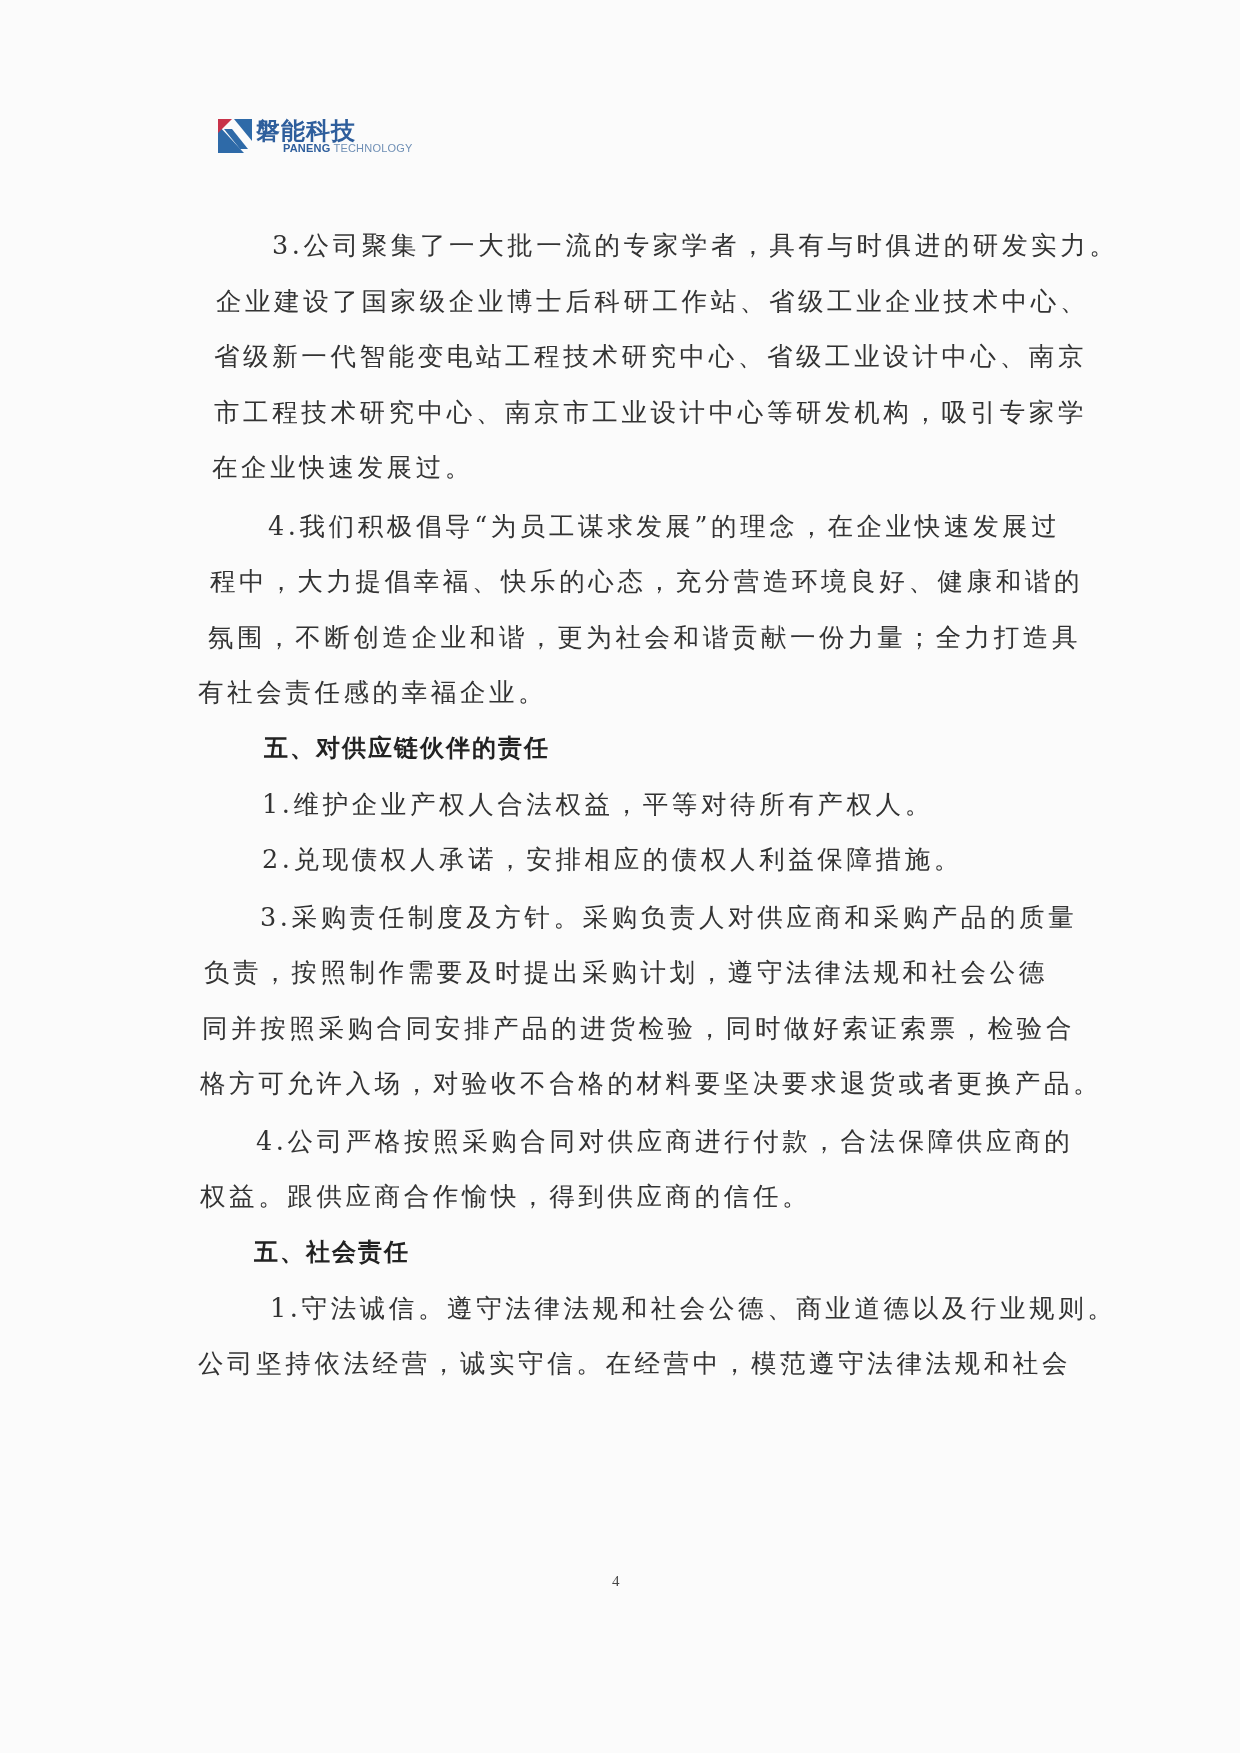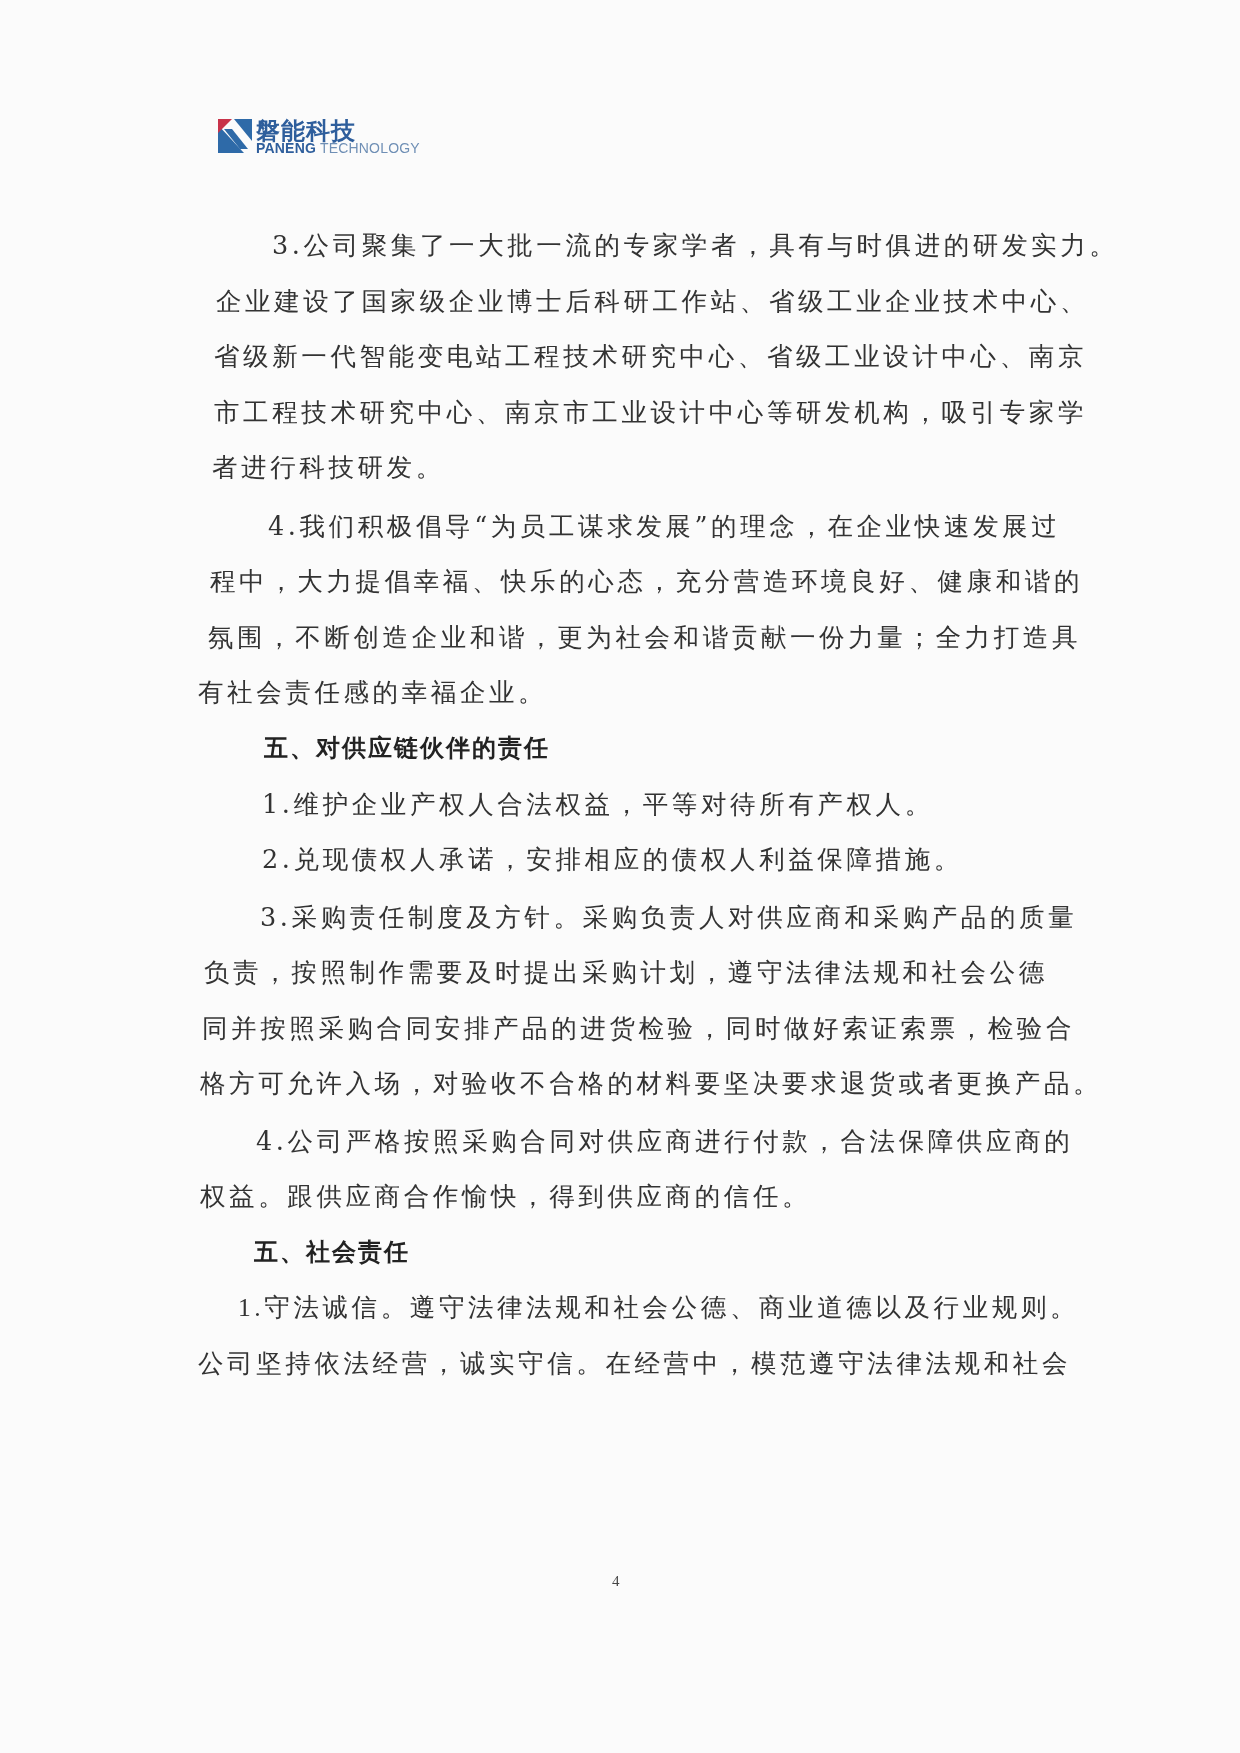"PANENG TECHNOLOGY" .logo-en { font-size: 14px -> 11px; margin-left: none -> 27px }
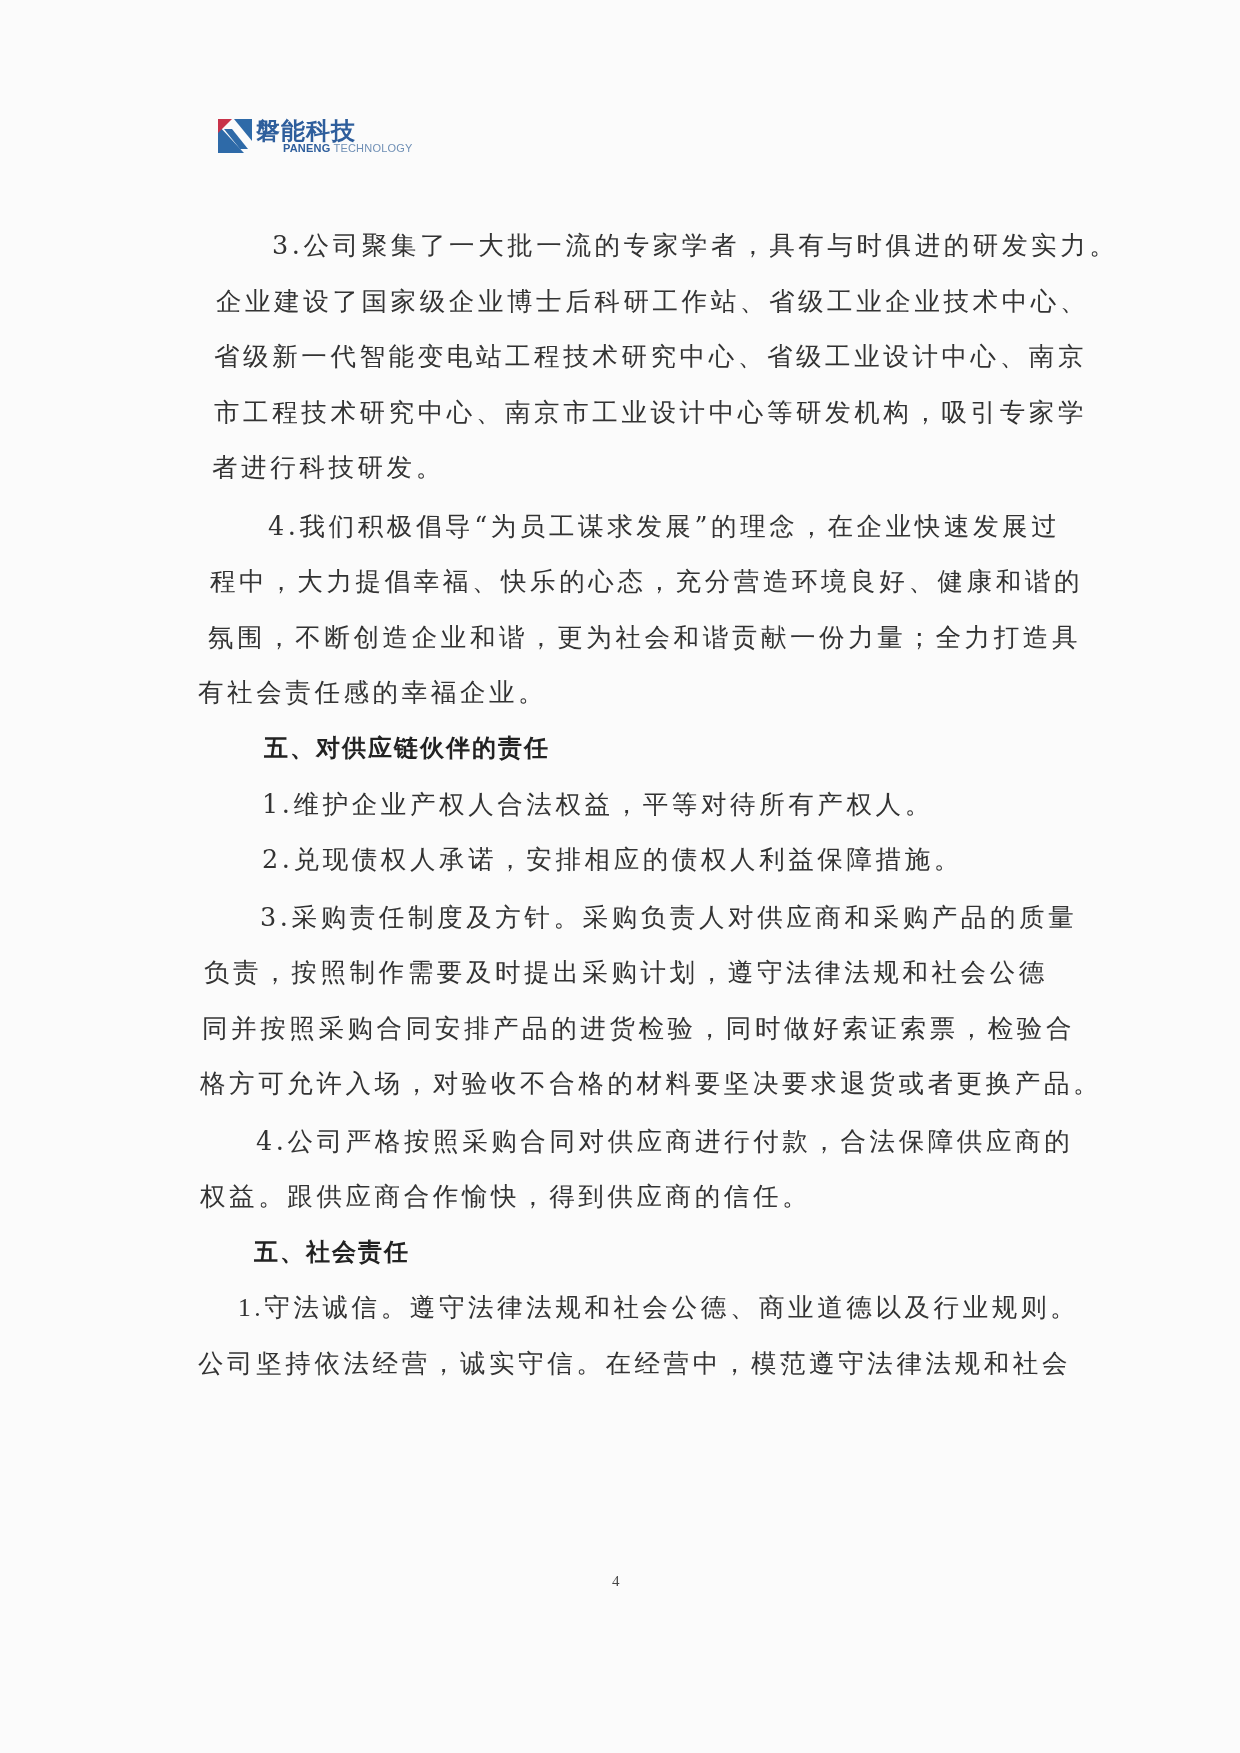"者进行科技研发。" div.line { text: 者进行科技研发 -> 在企业快速发展过 }
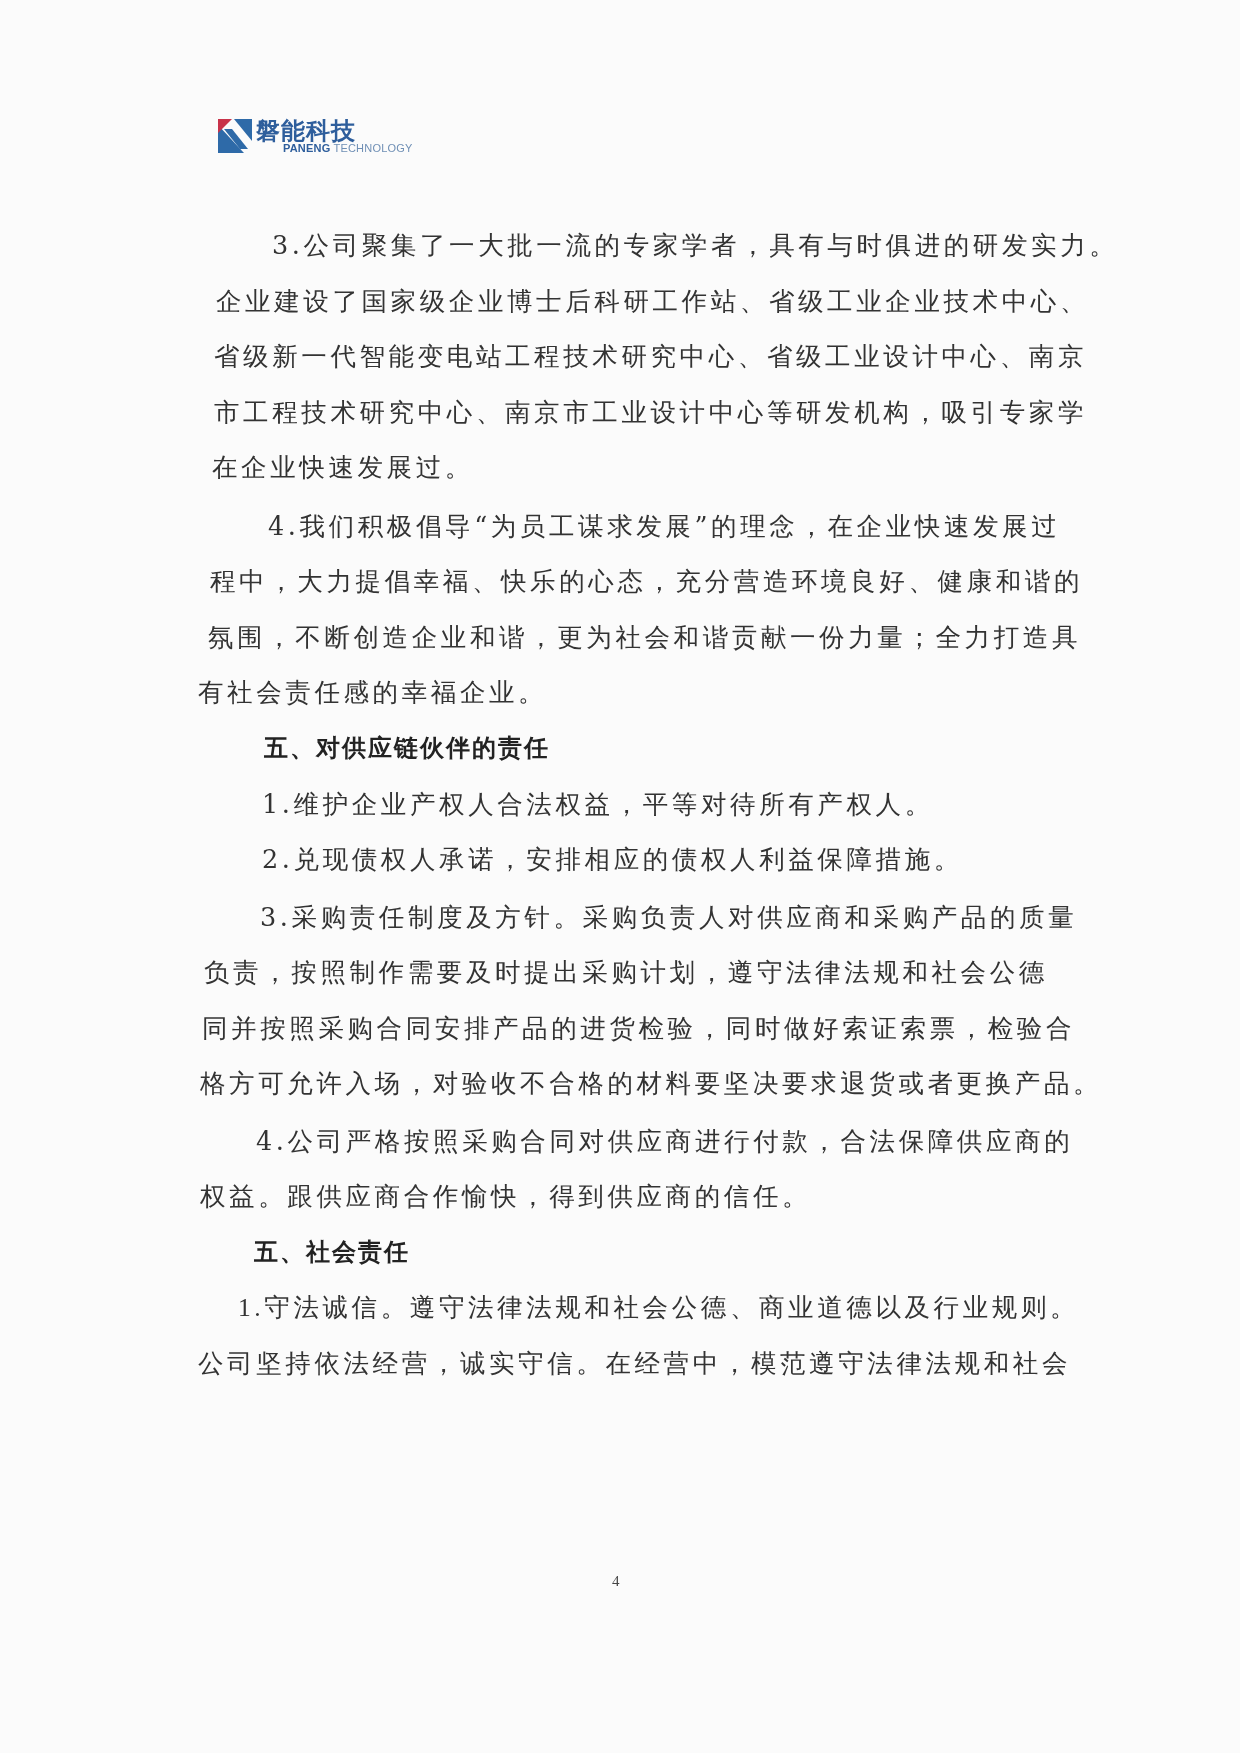"1.守法诚信。遵守法律法规和社会公德、商业道德以及行业规则。" div.line { font-family: Liberation Serif, serif -> none; left: 238px -> 270px }
